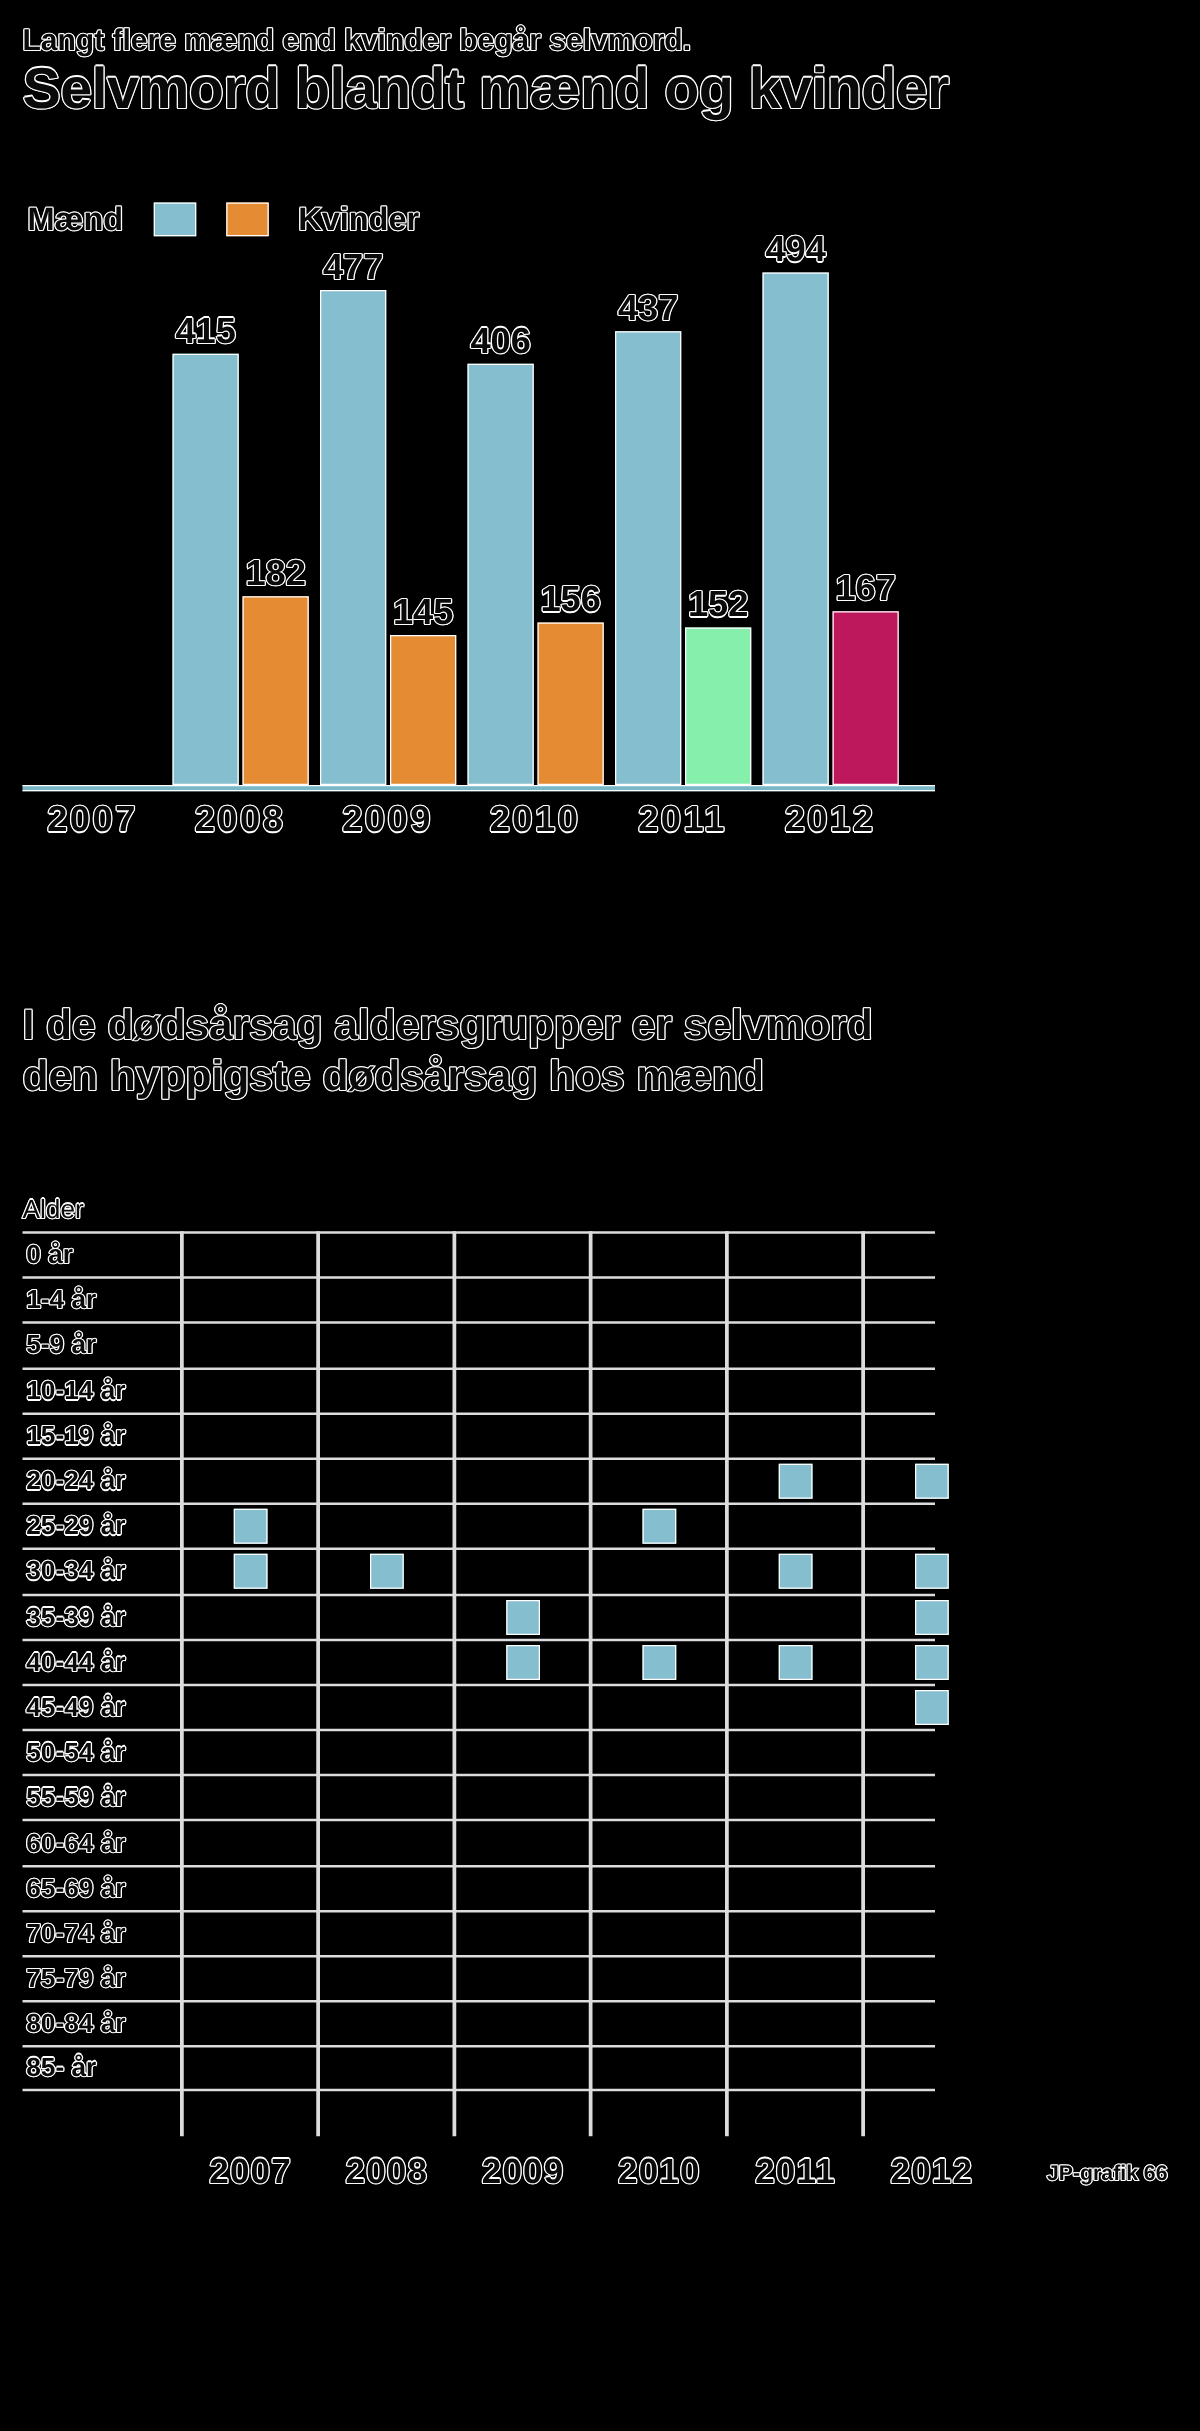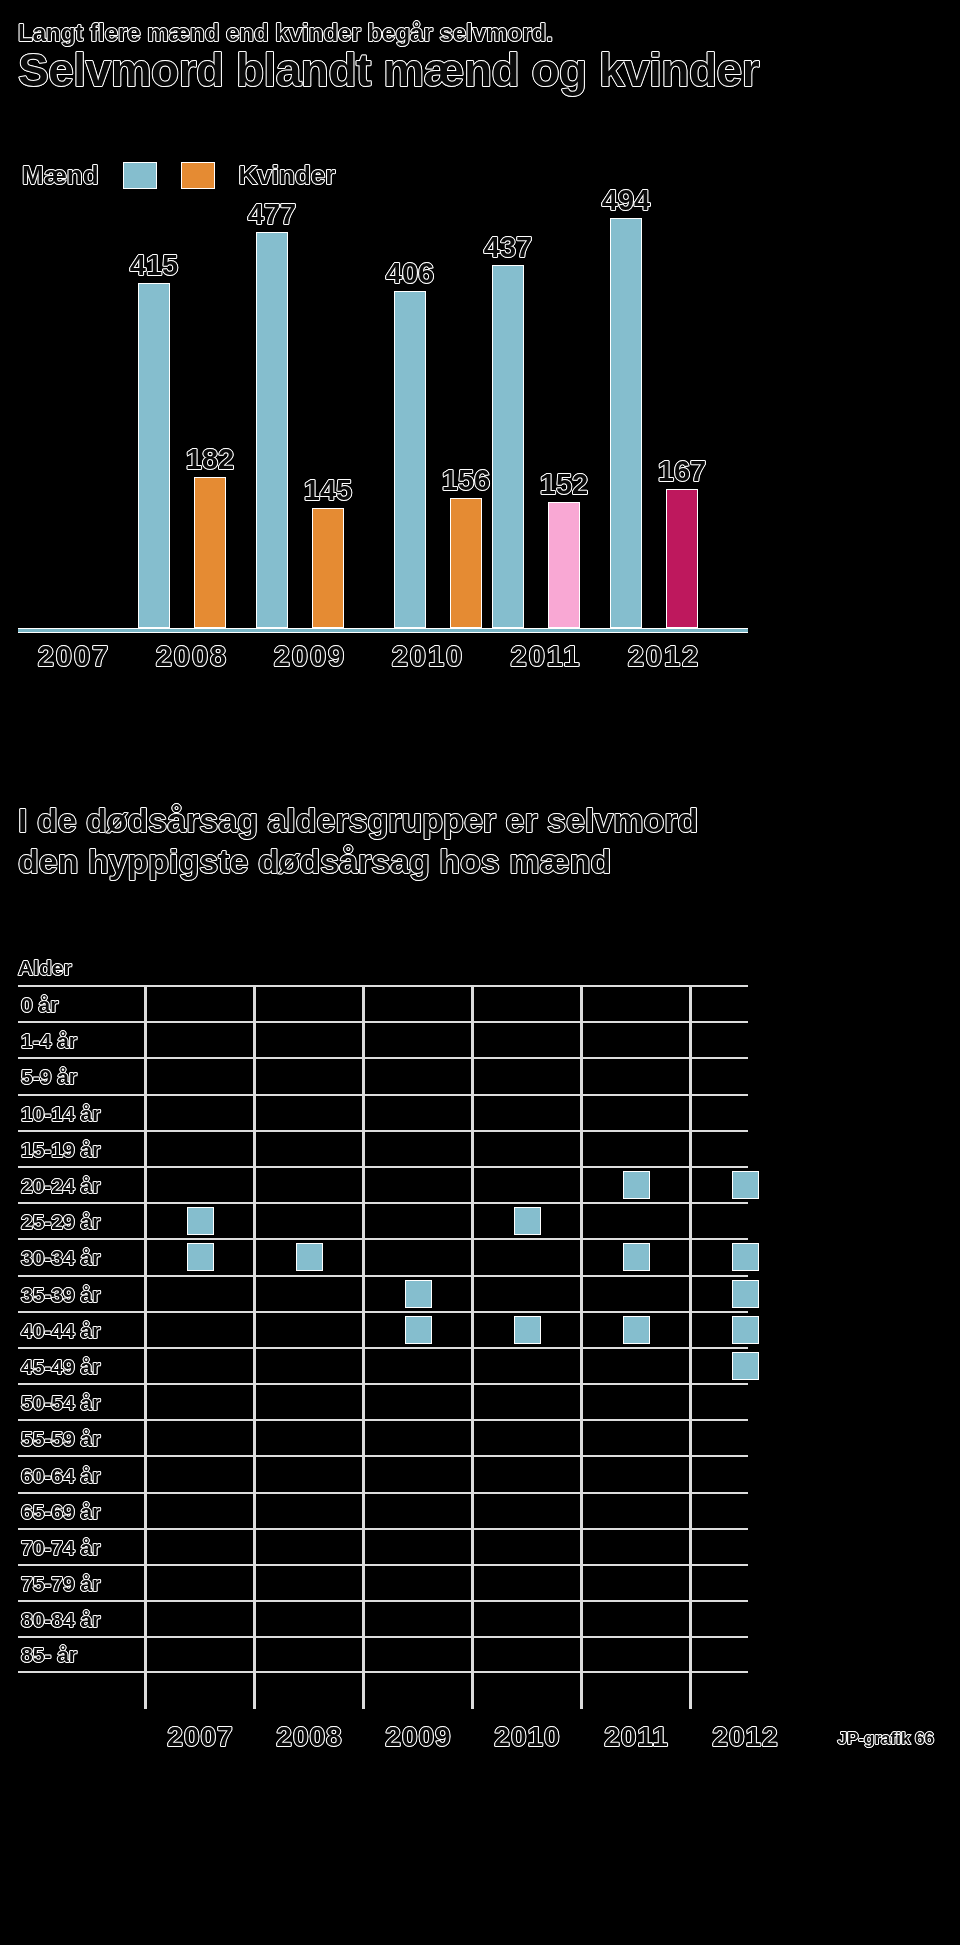"477" .bar { width: 32px -> 53px }
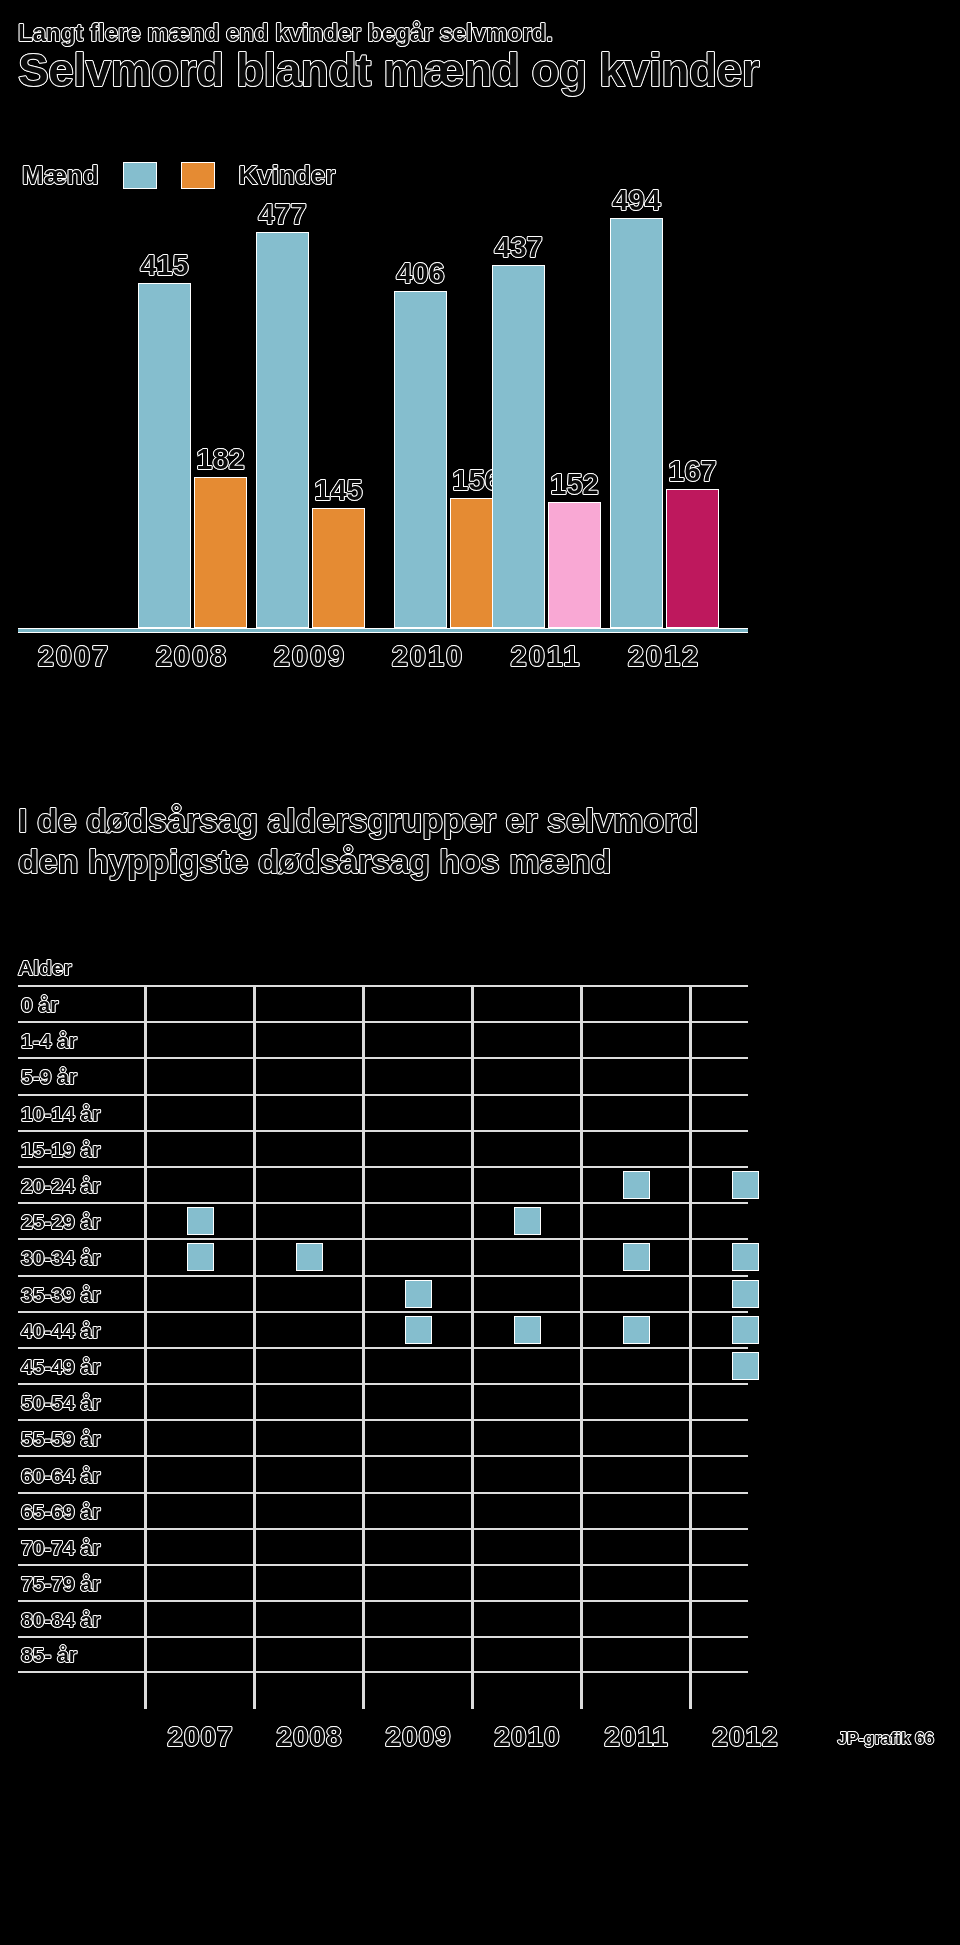"406" div.group { margin-left: 20px -> none }
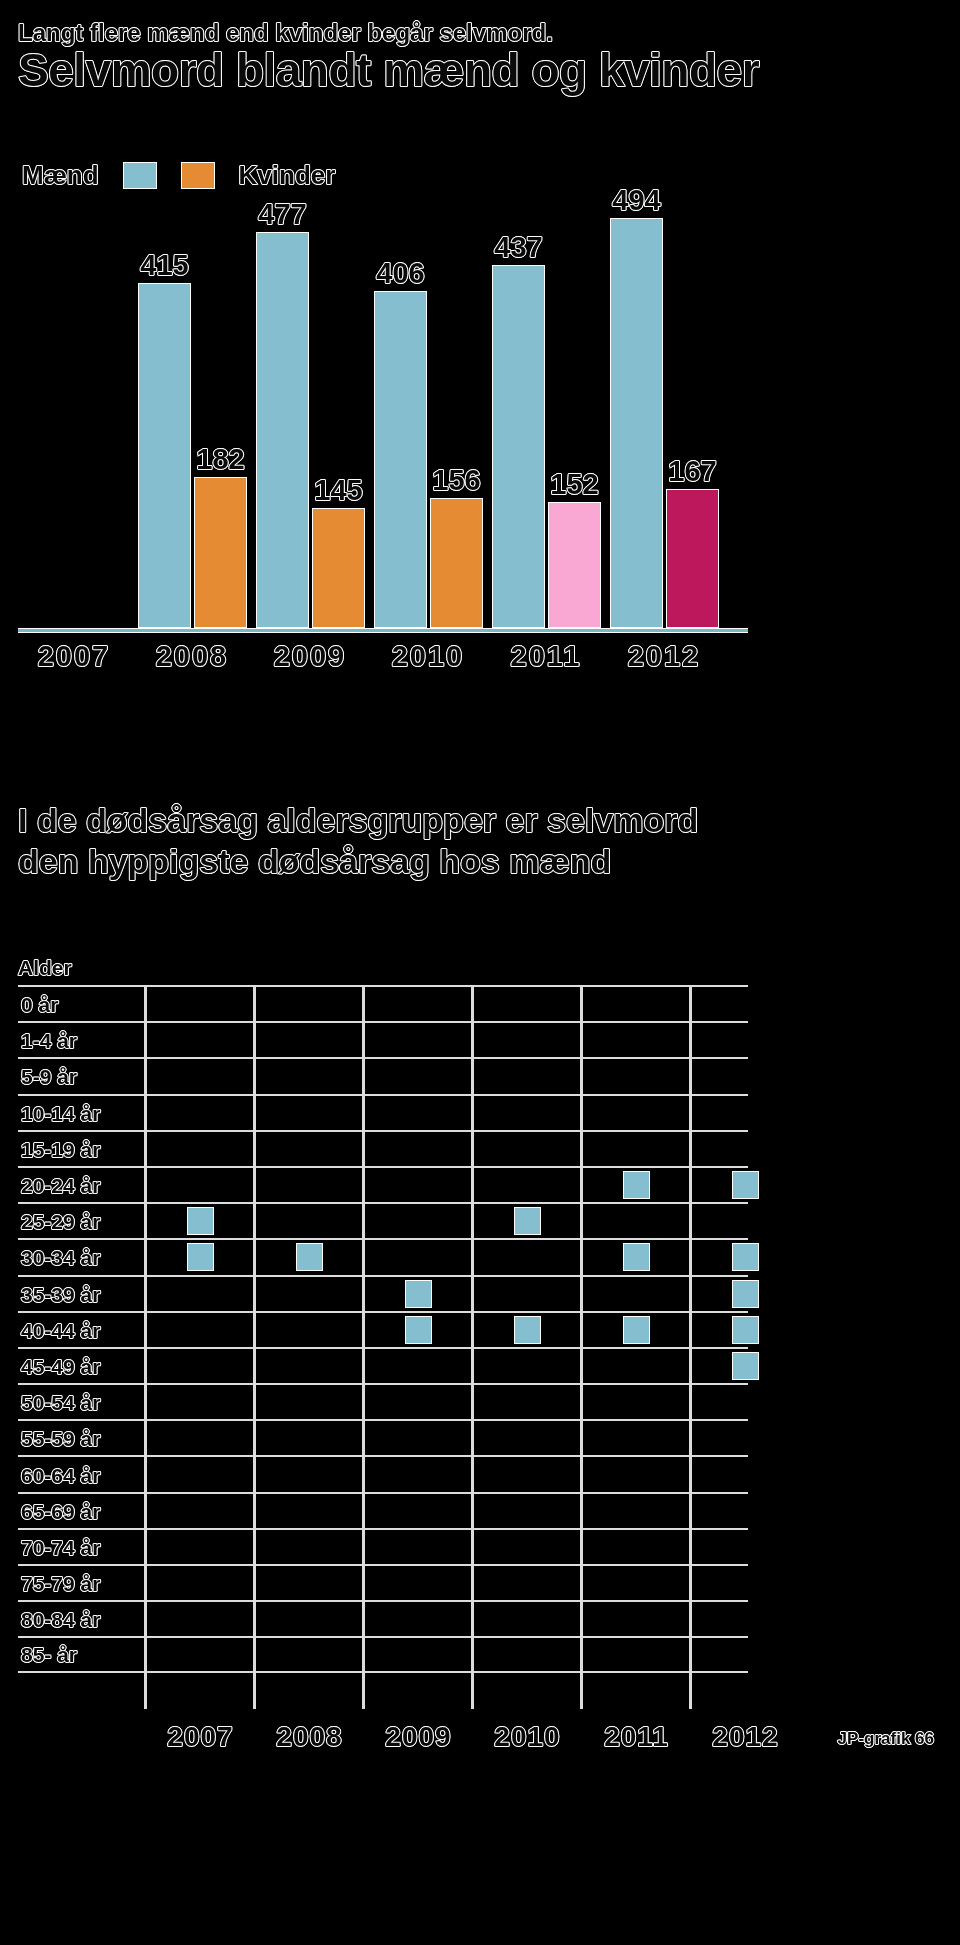"152" div.bar { background: #f9a8d4 -> #86efac }
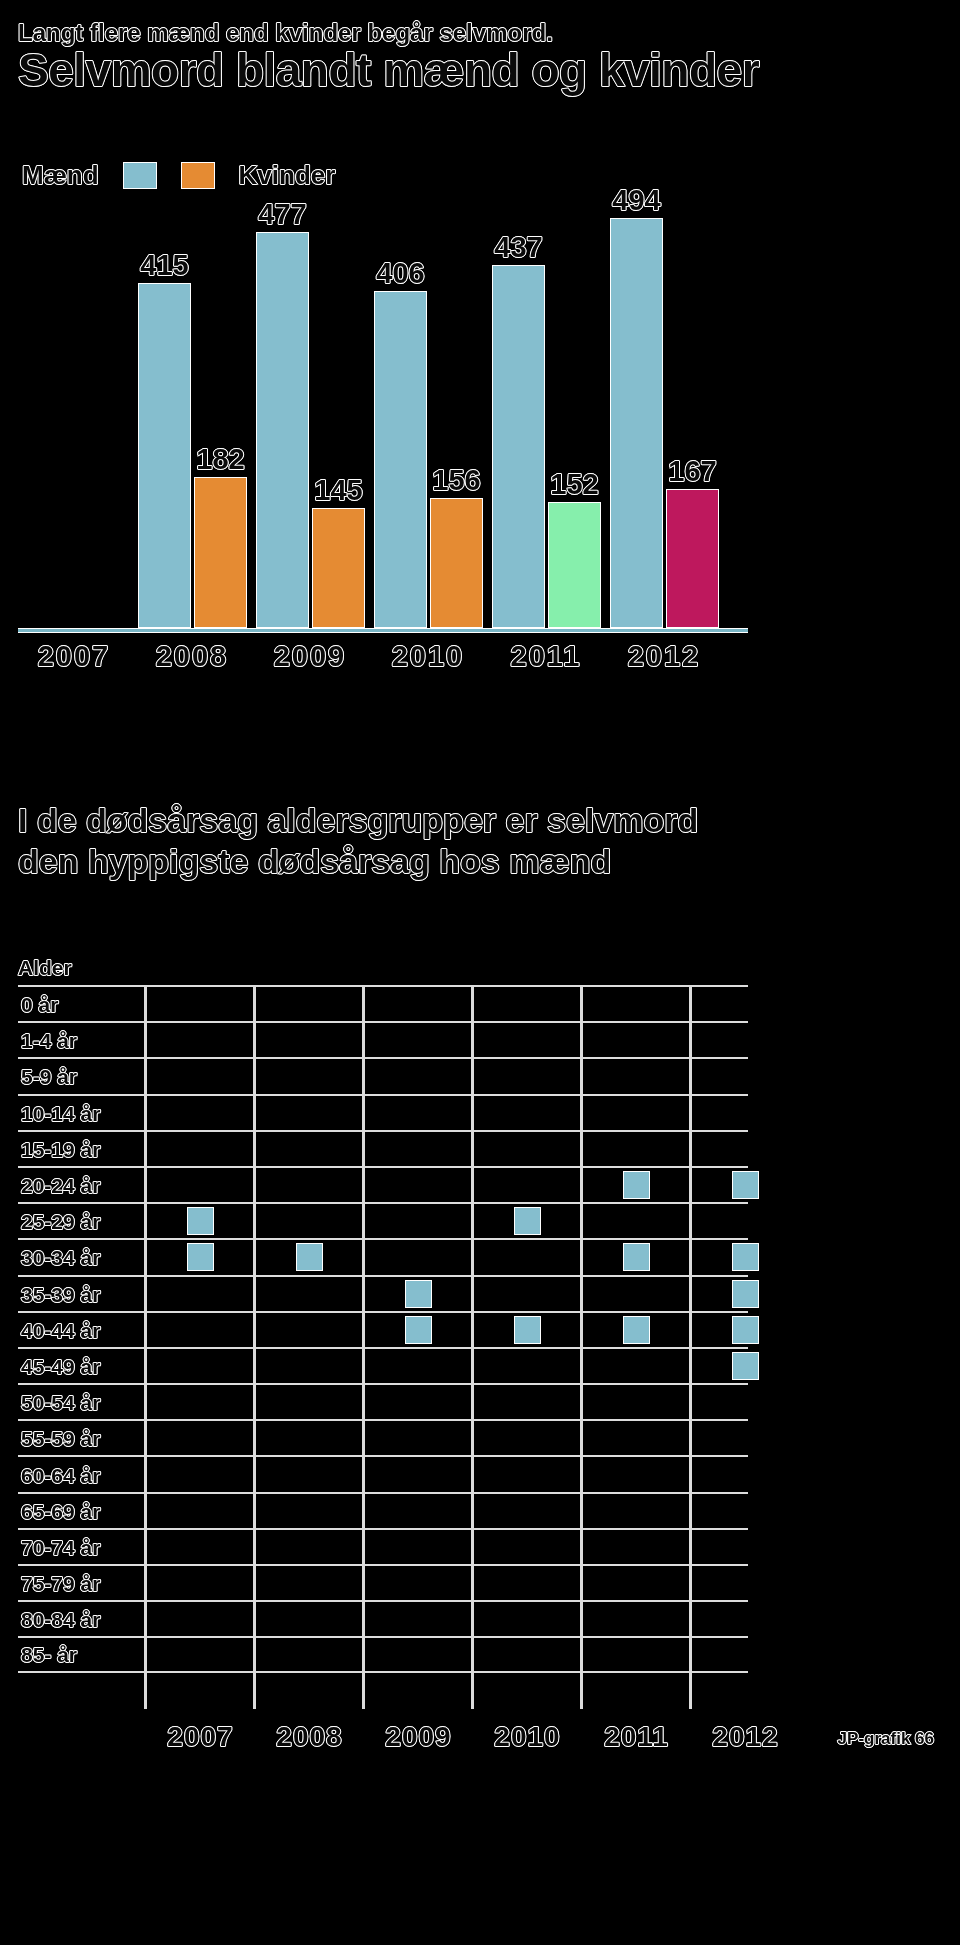"Alder" #alder-label { font-weight: 700 -> 400 }
